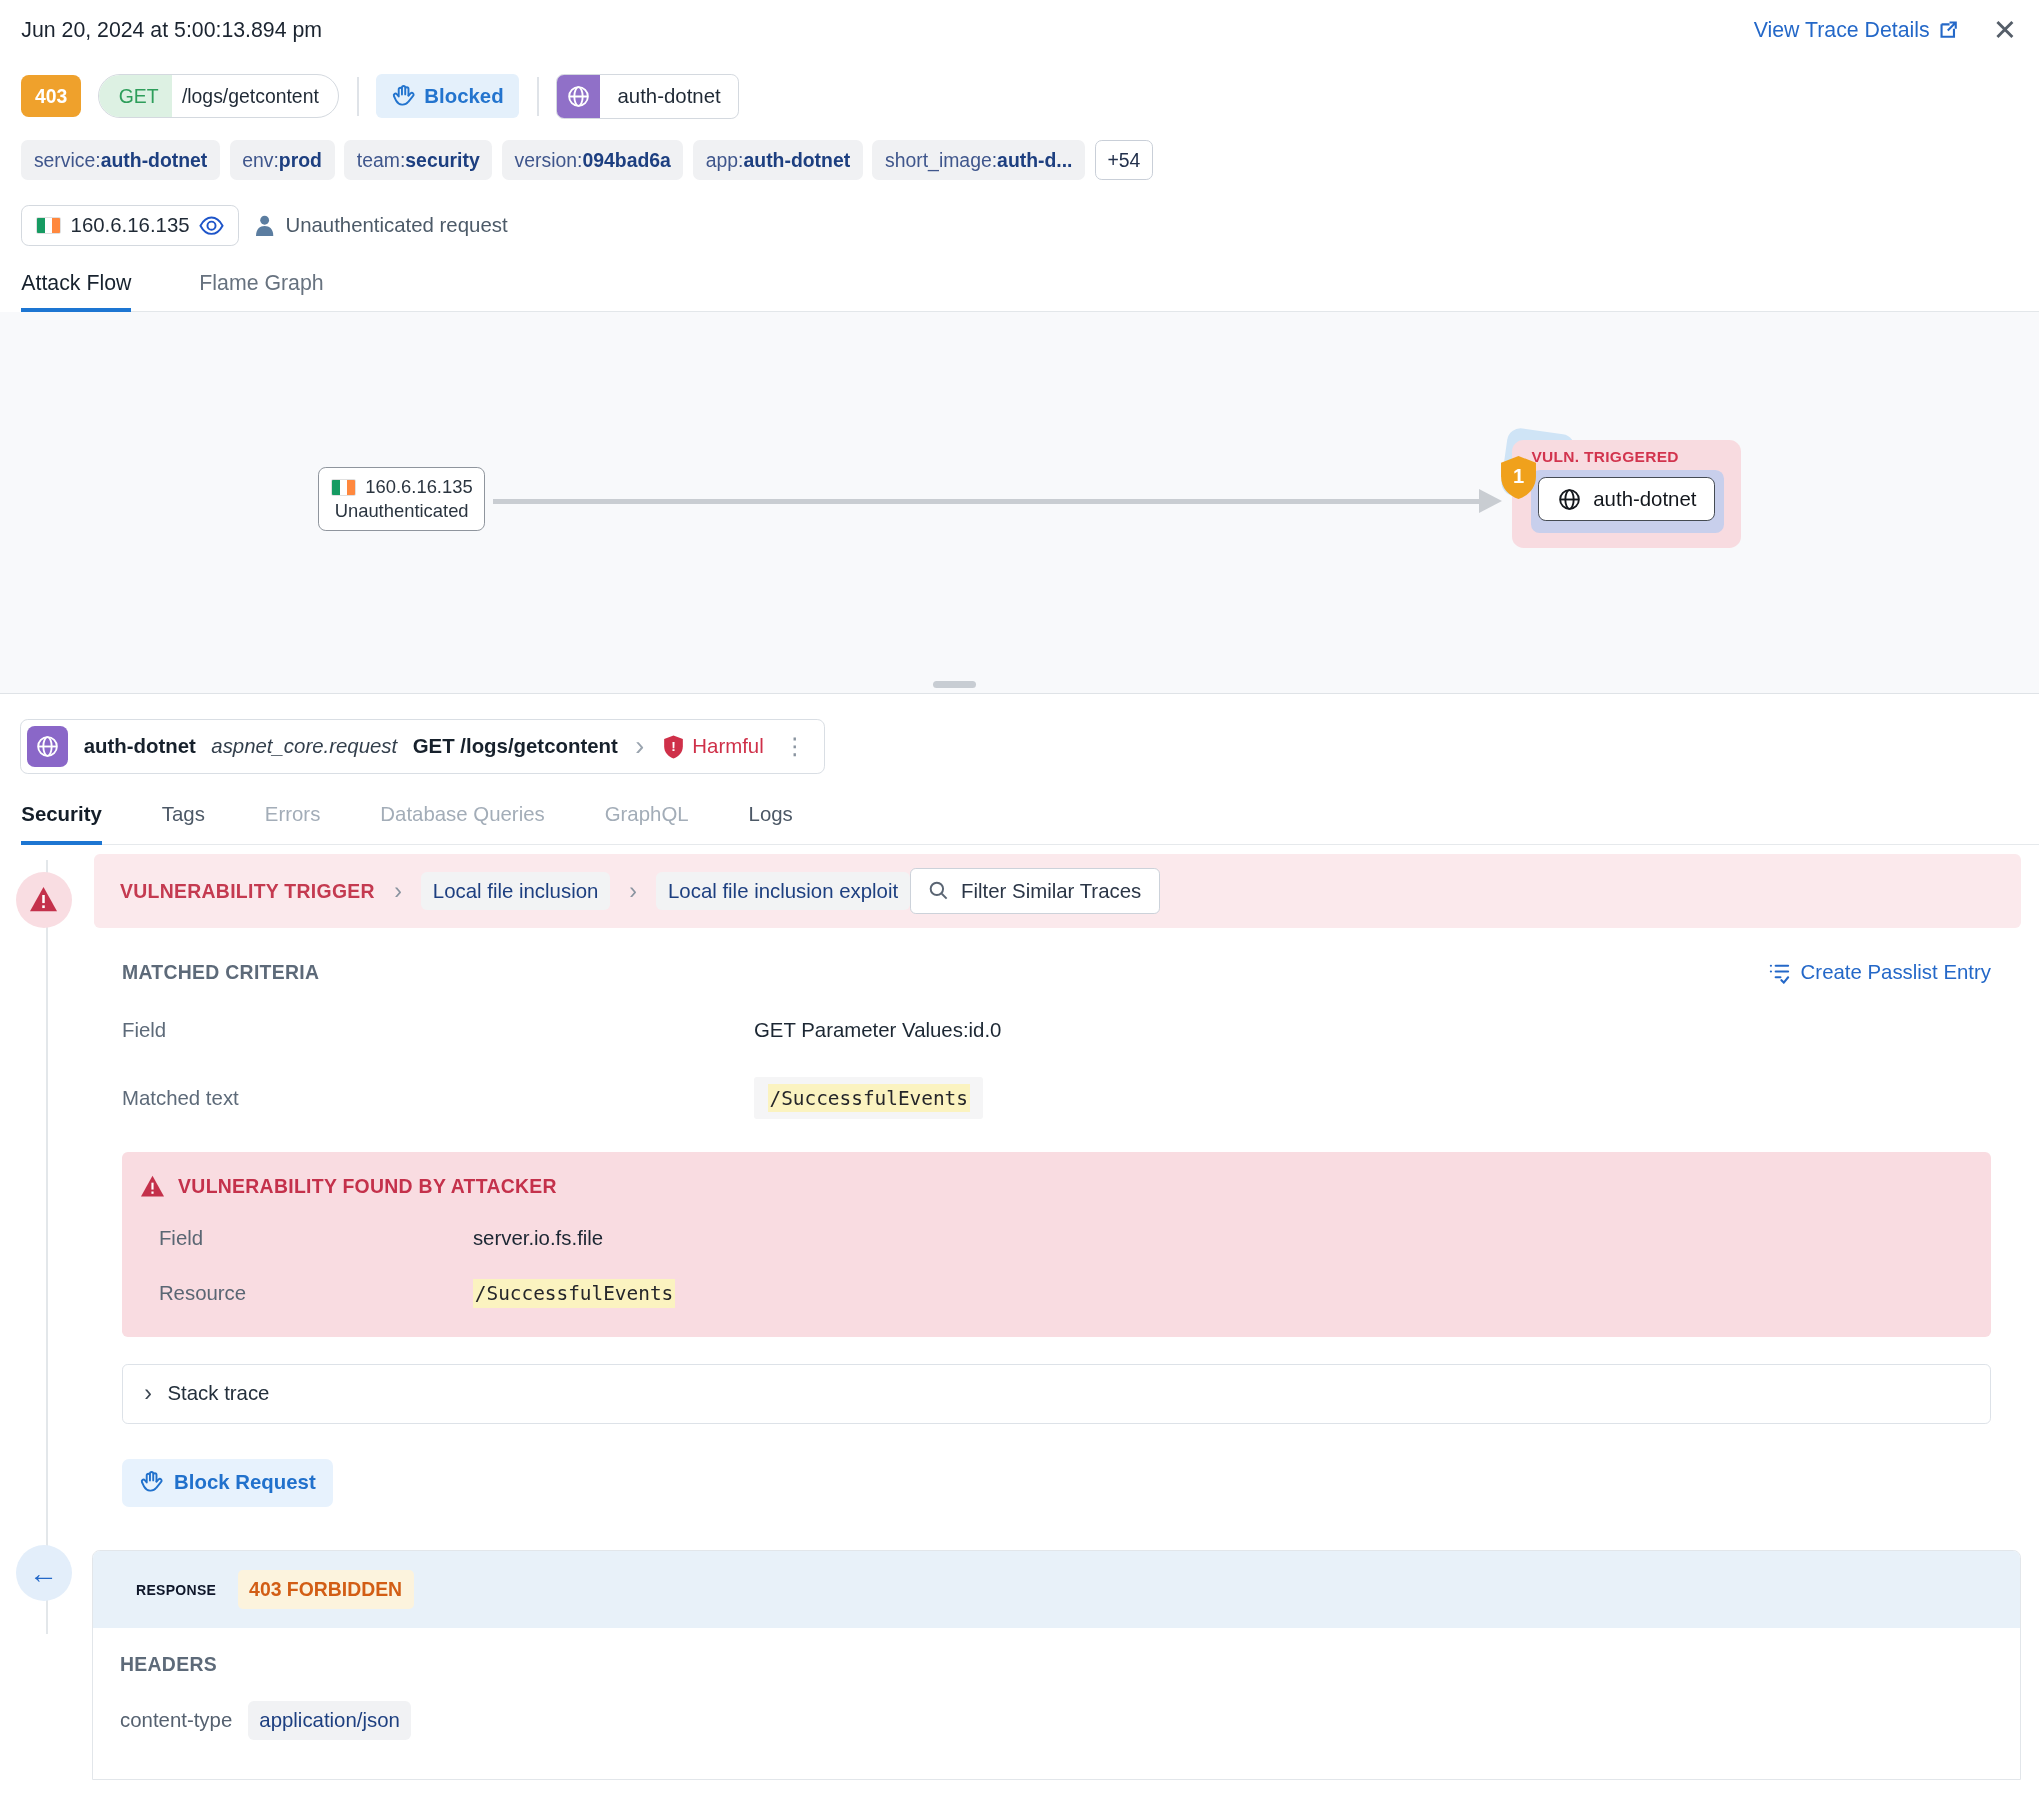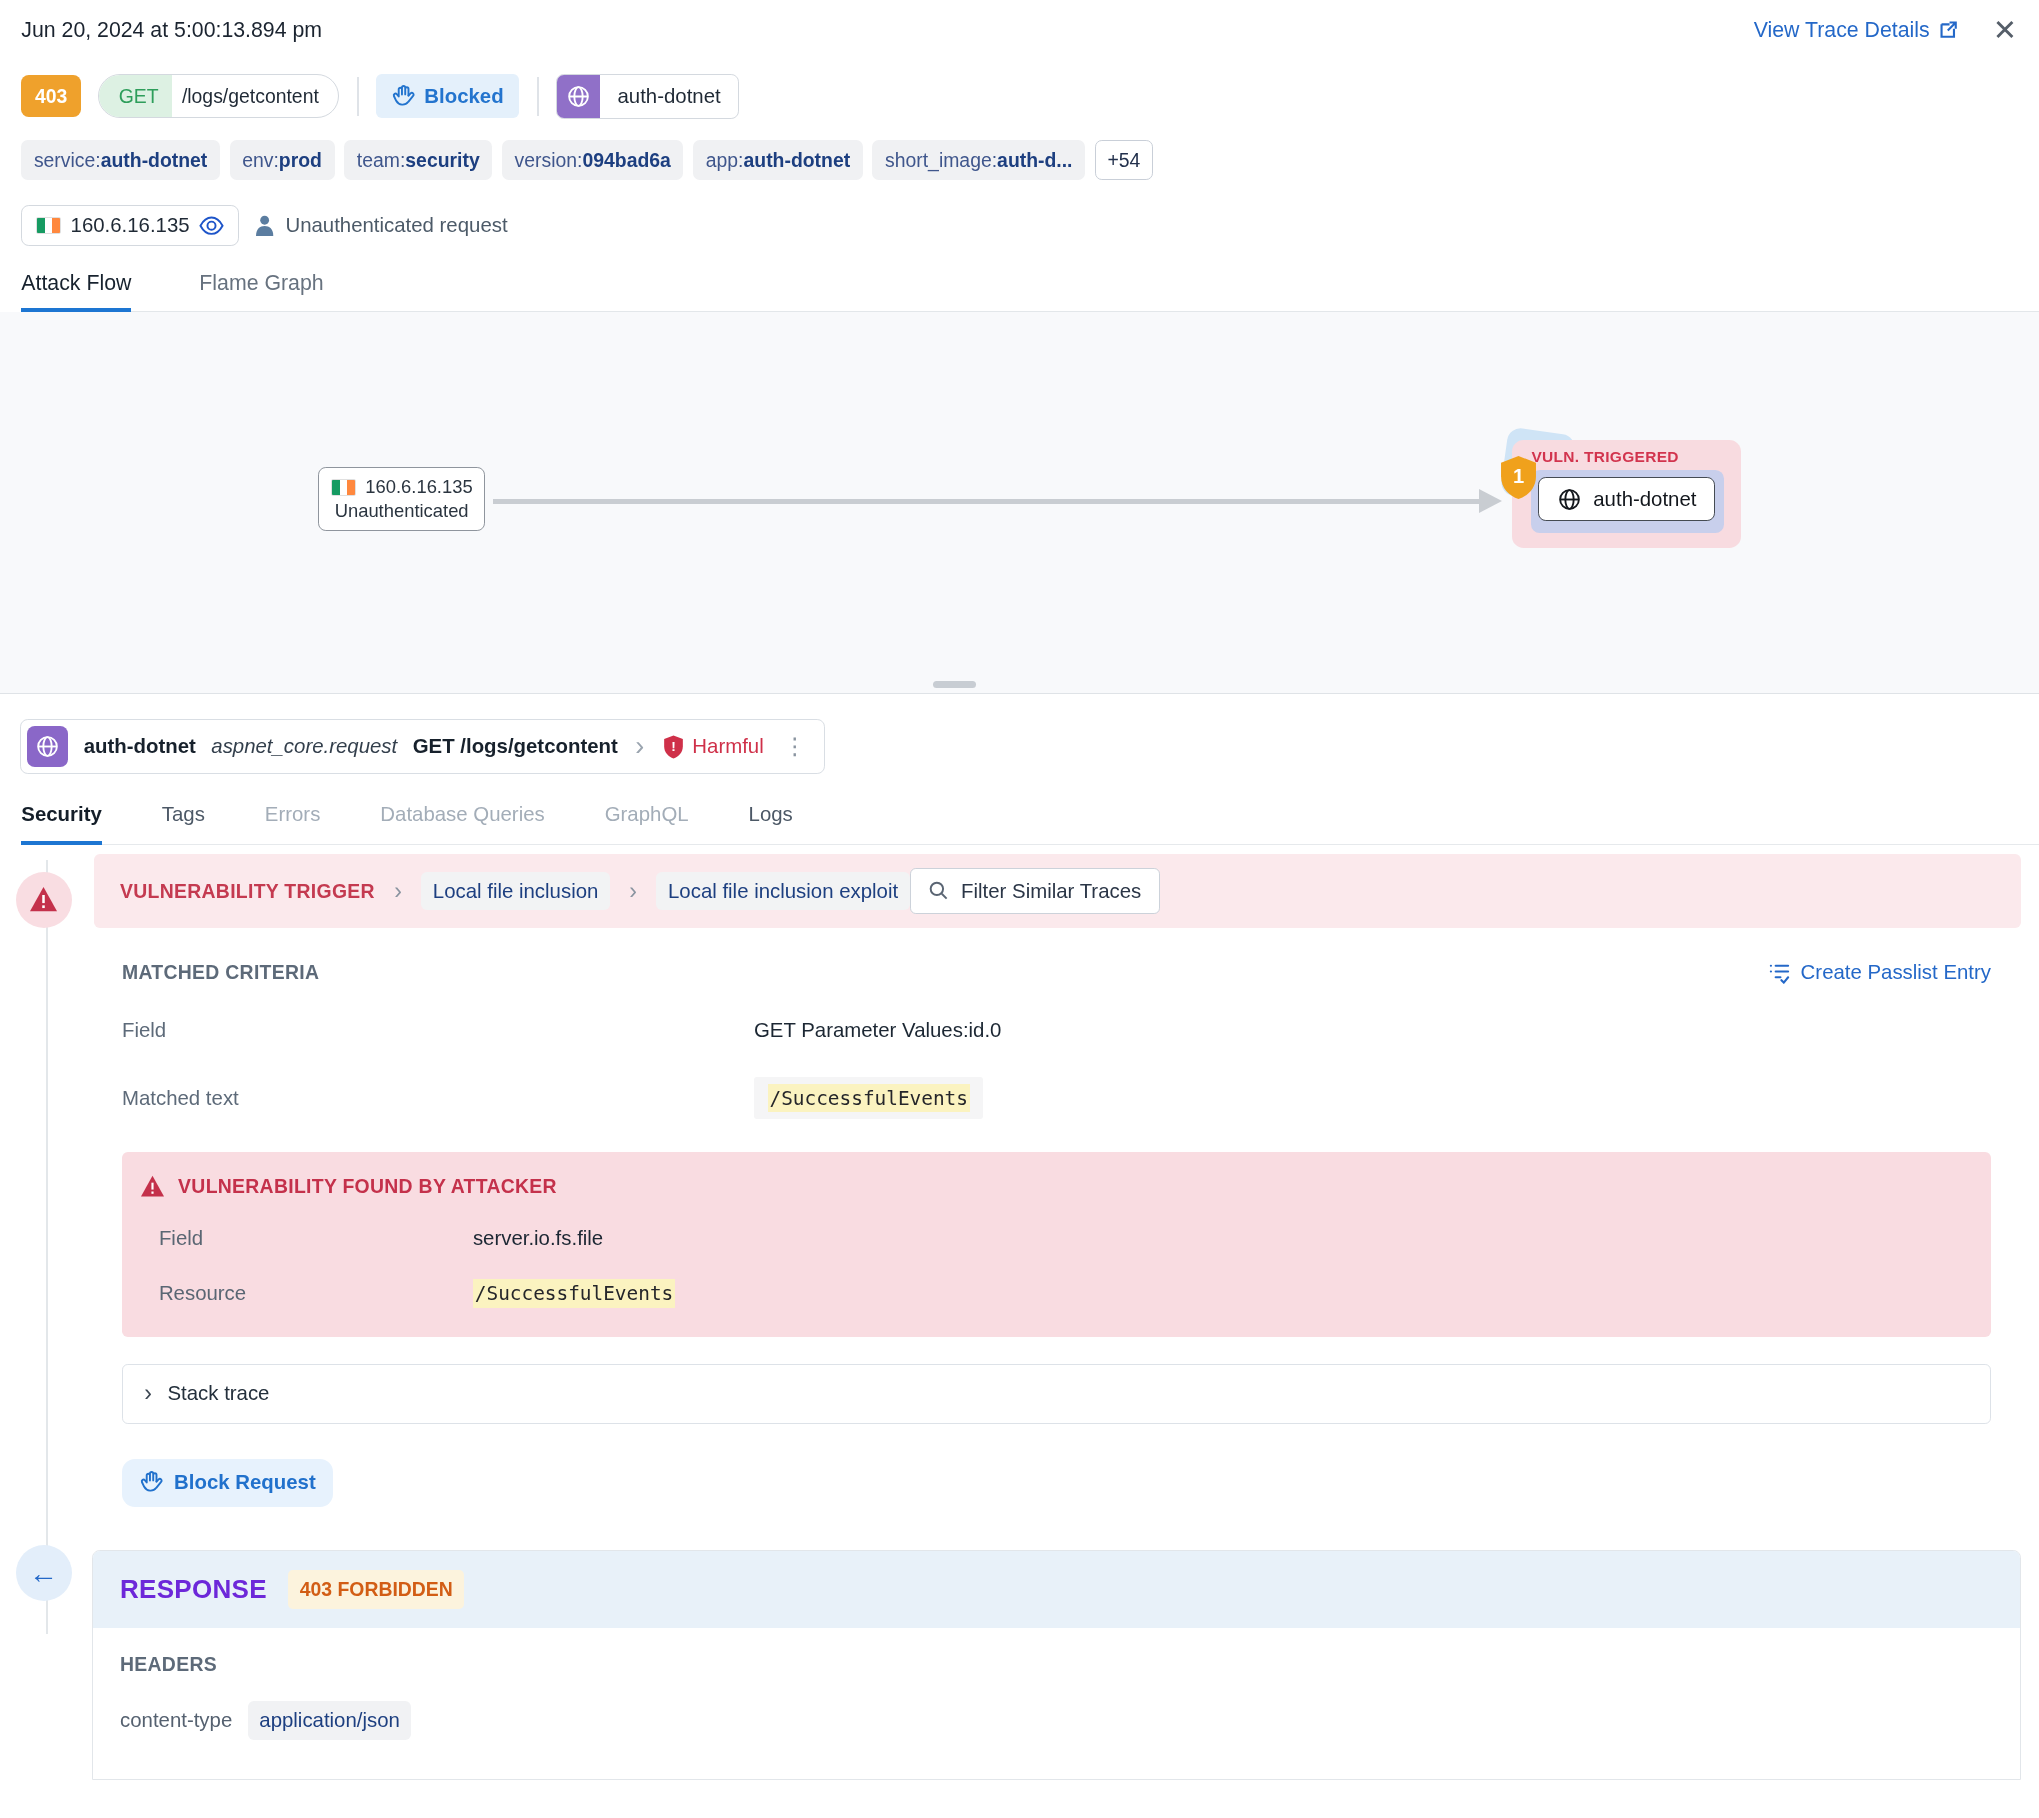"Block Request" .block-chip { border-radius: 13px -> 7px }
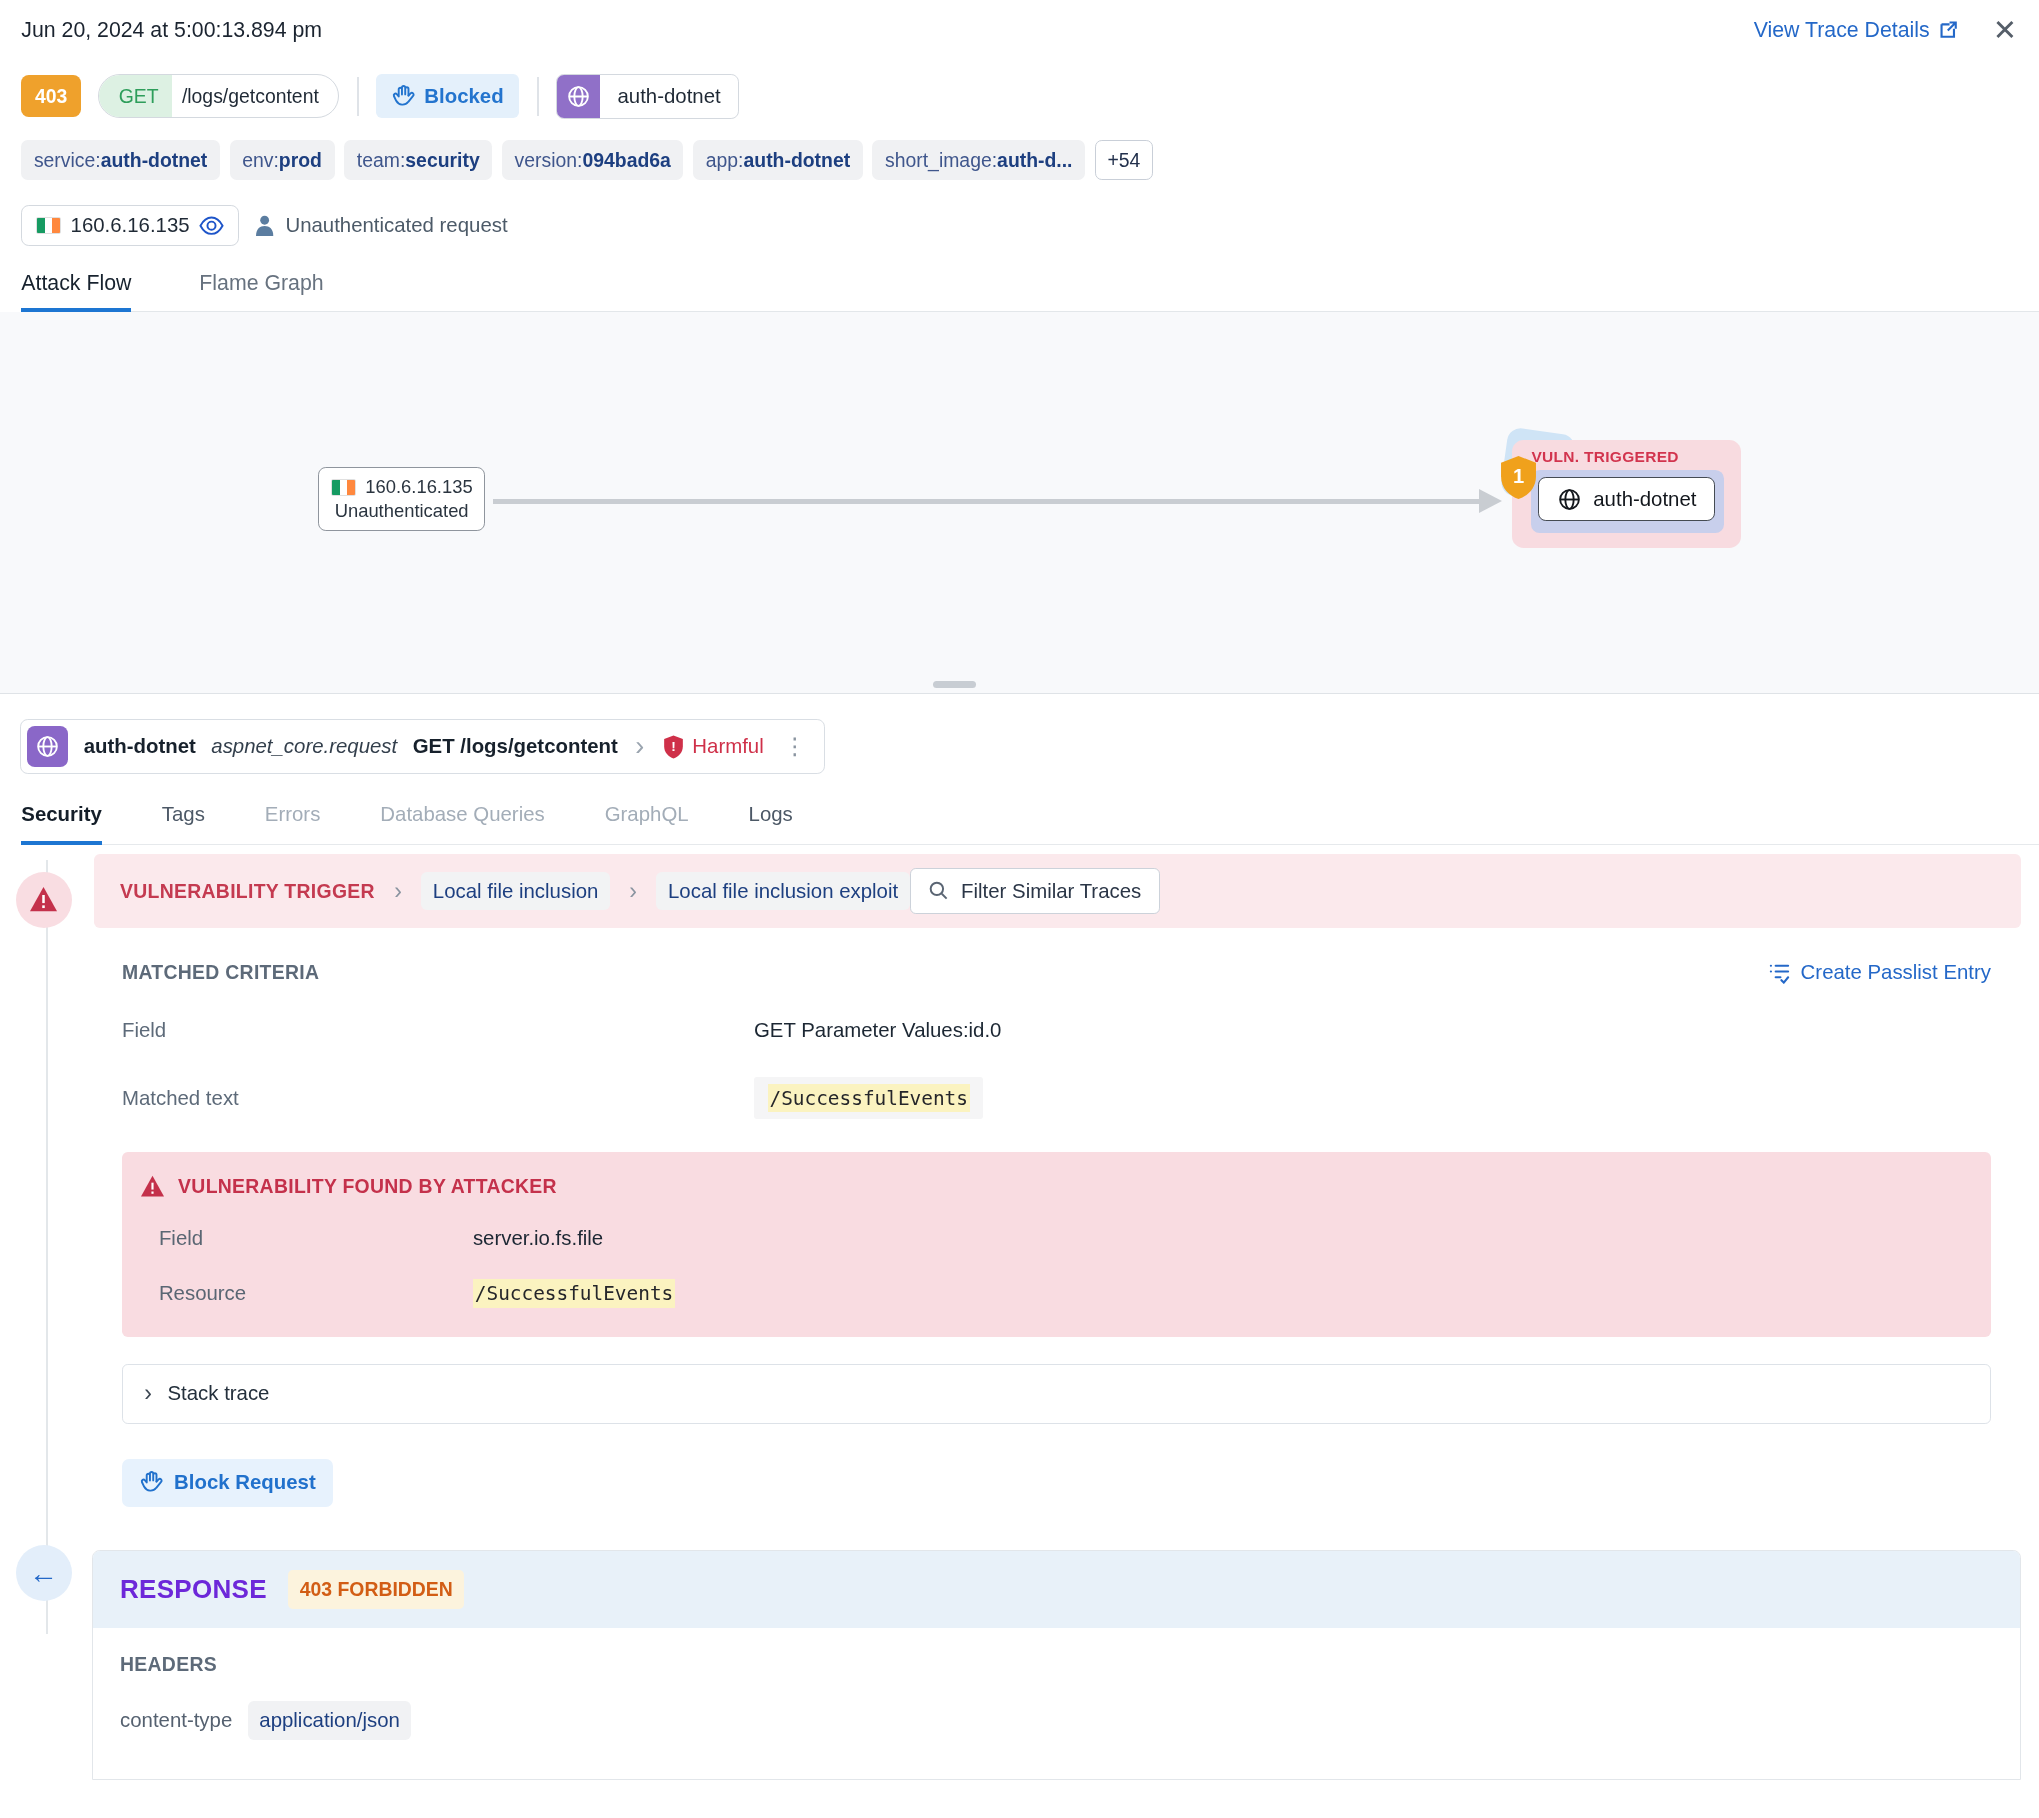"RESPONSE" .response-title { color: #6d28d9 -> #0f172a; font-size: 26px -> 14px; margin-left: none -> 16px }
